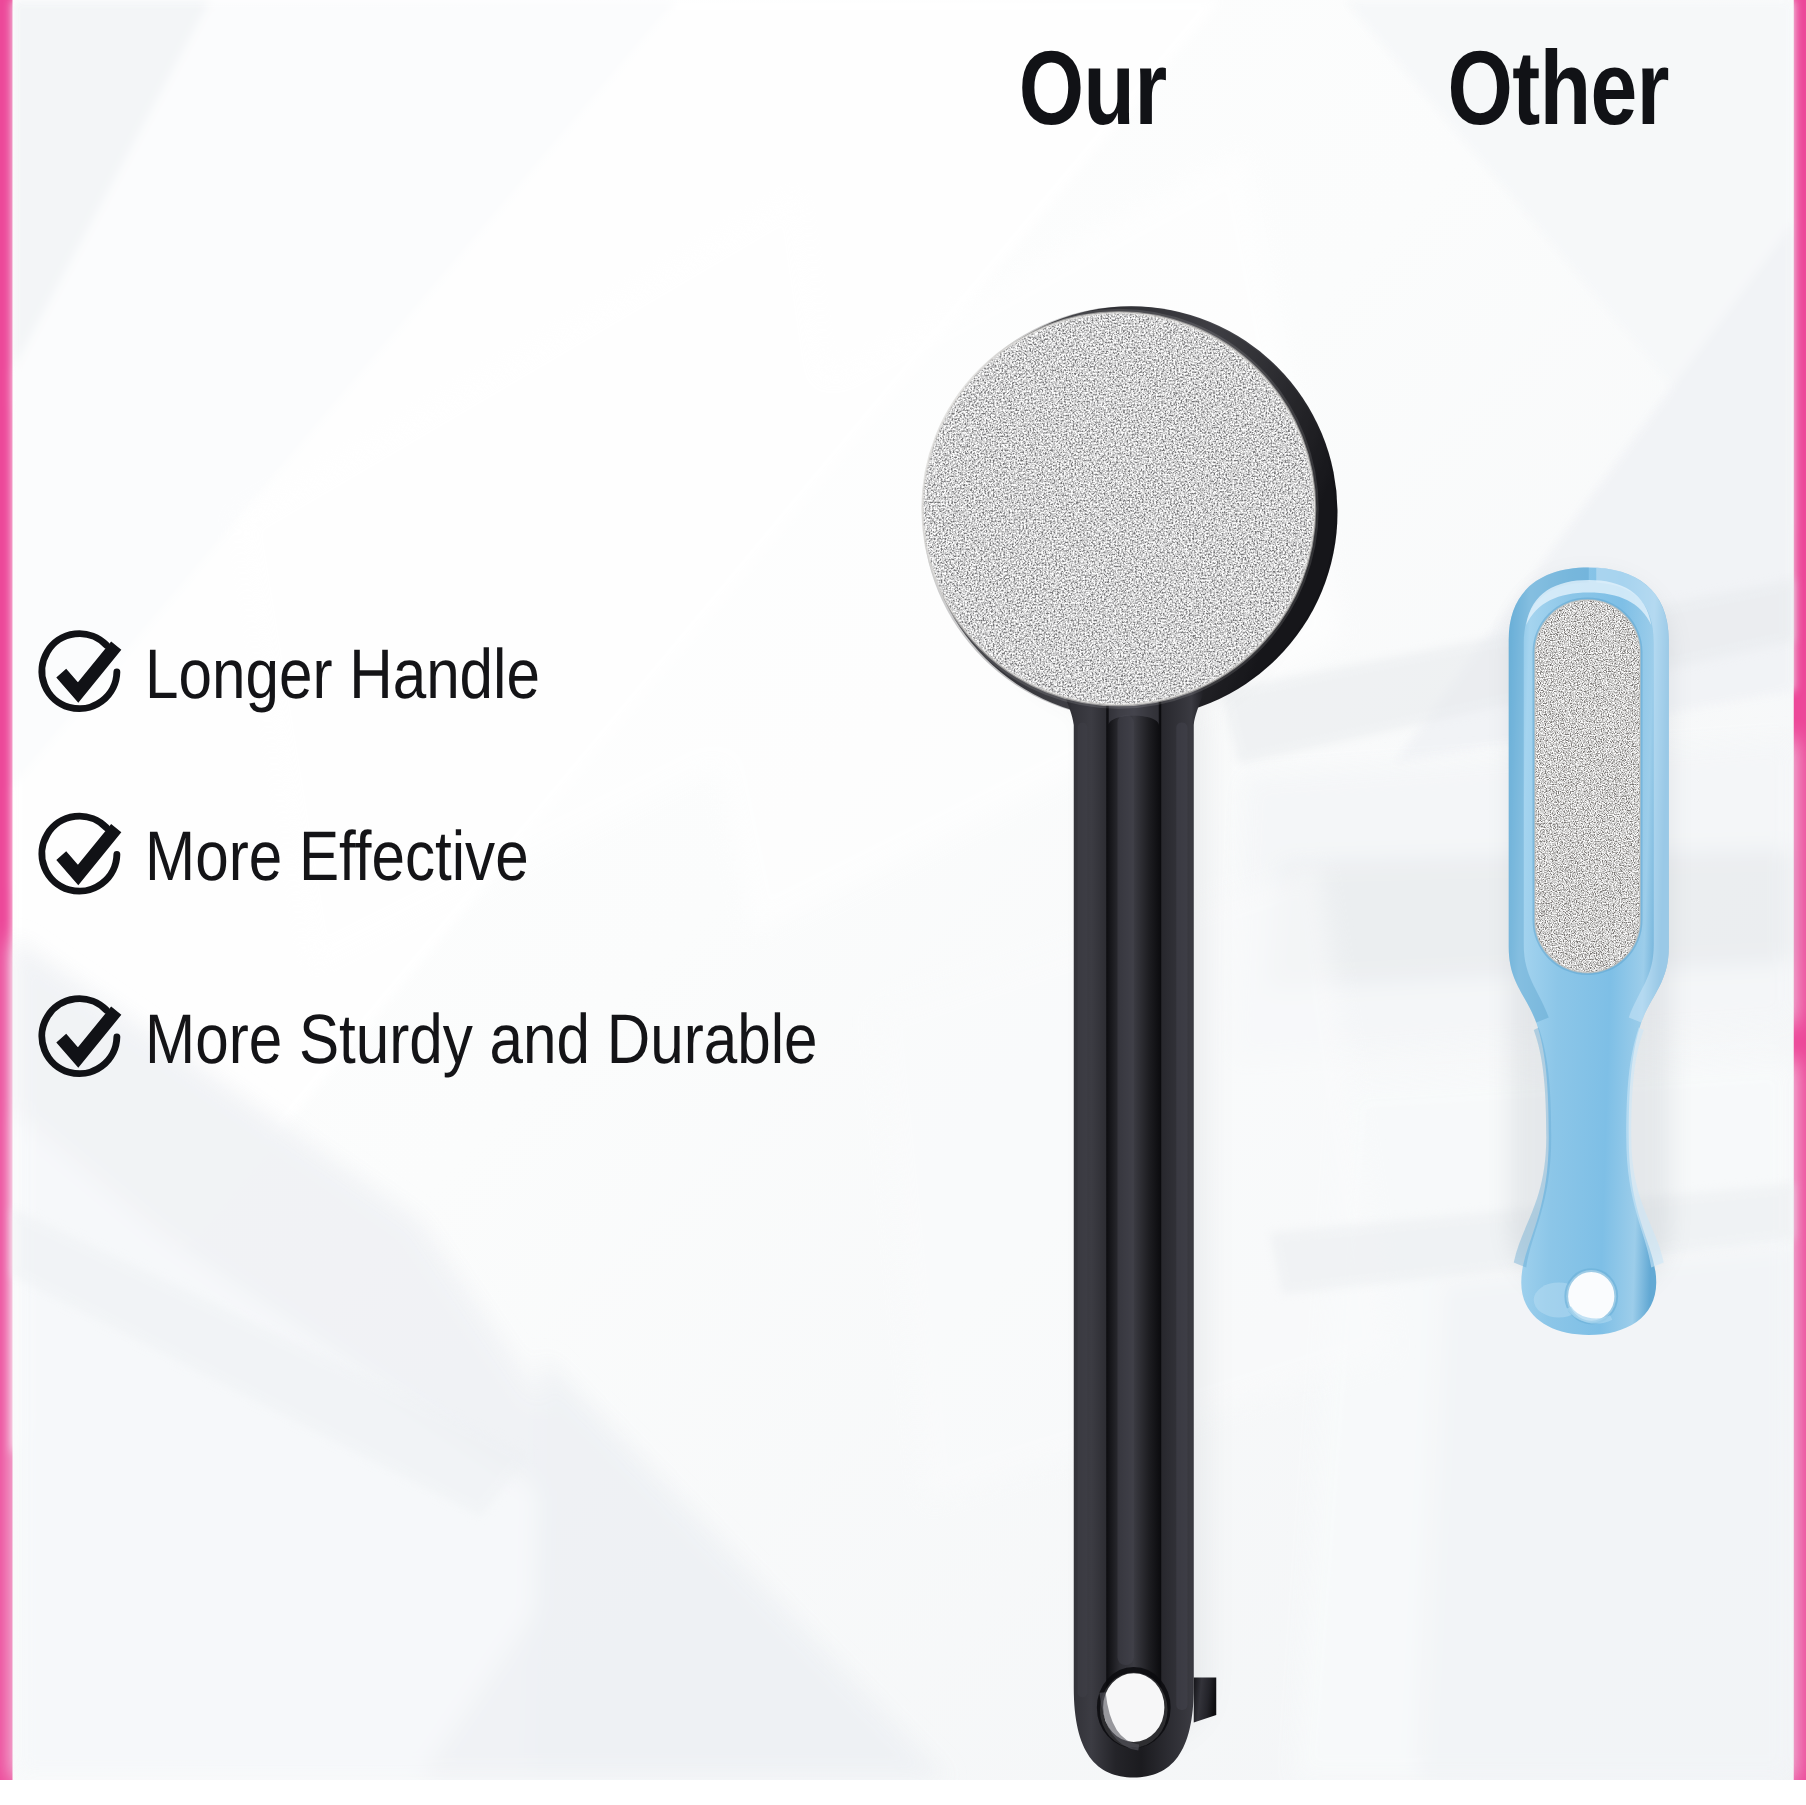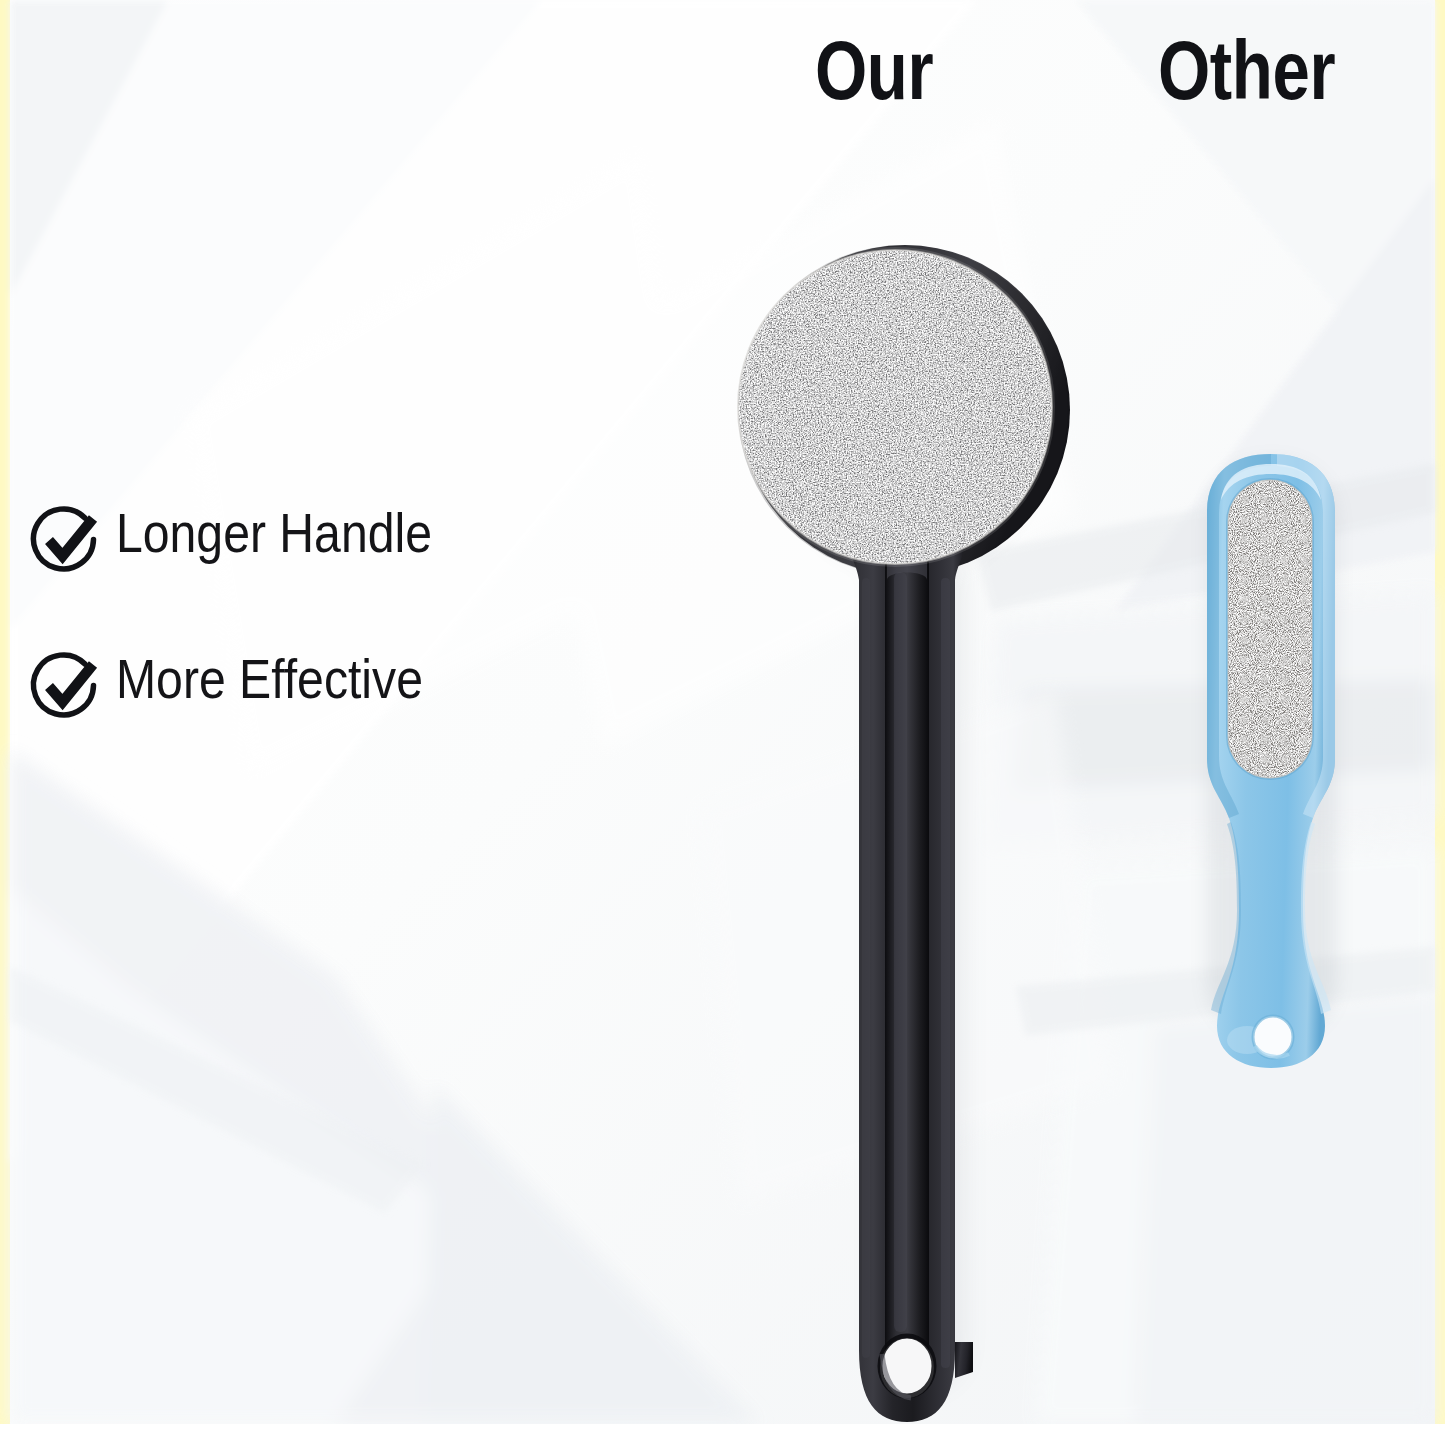"Our" #stage { background: #fef9c3 -> #ec4899 }
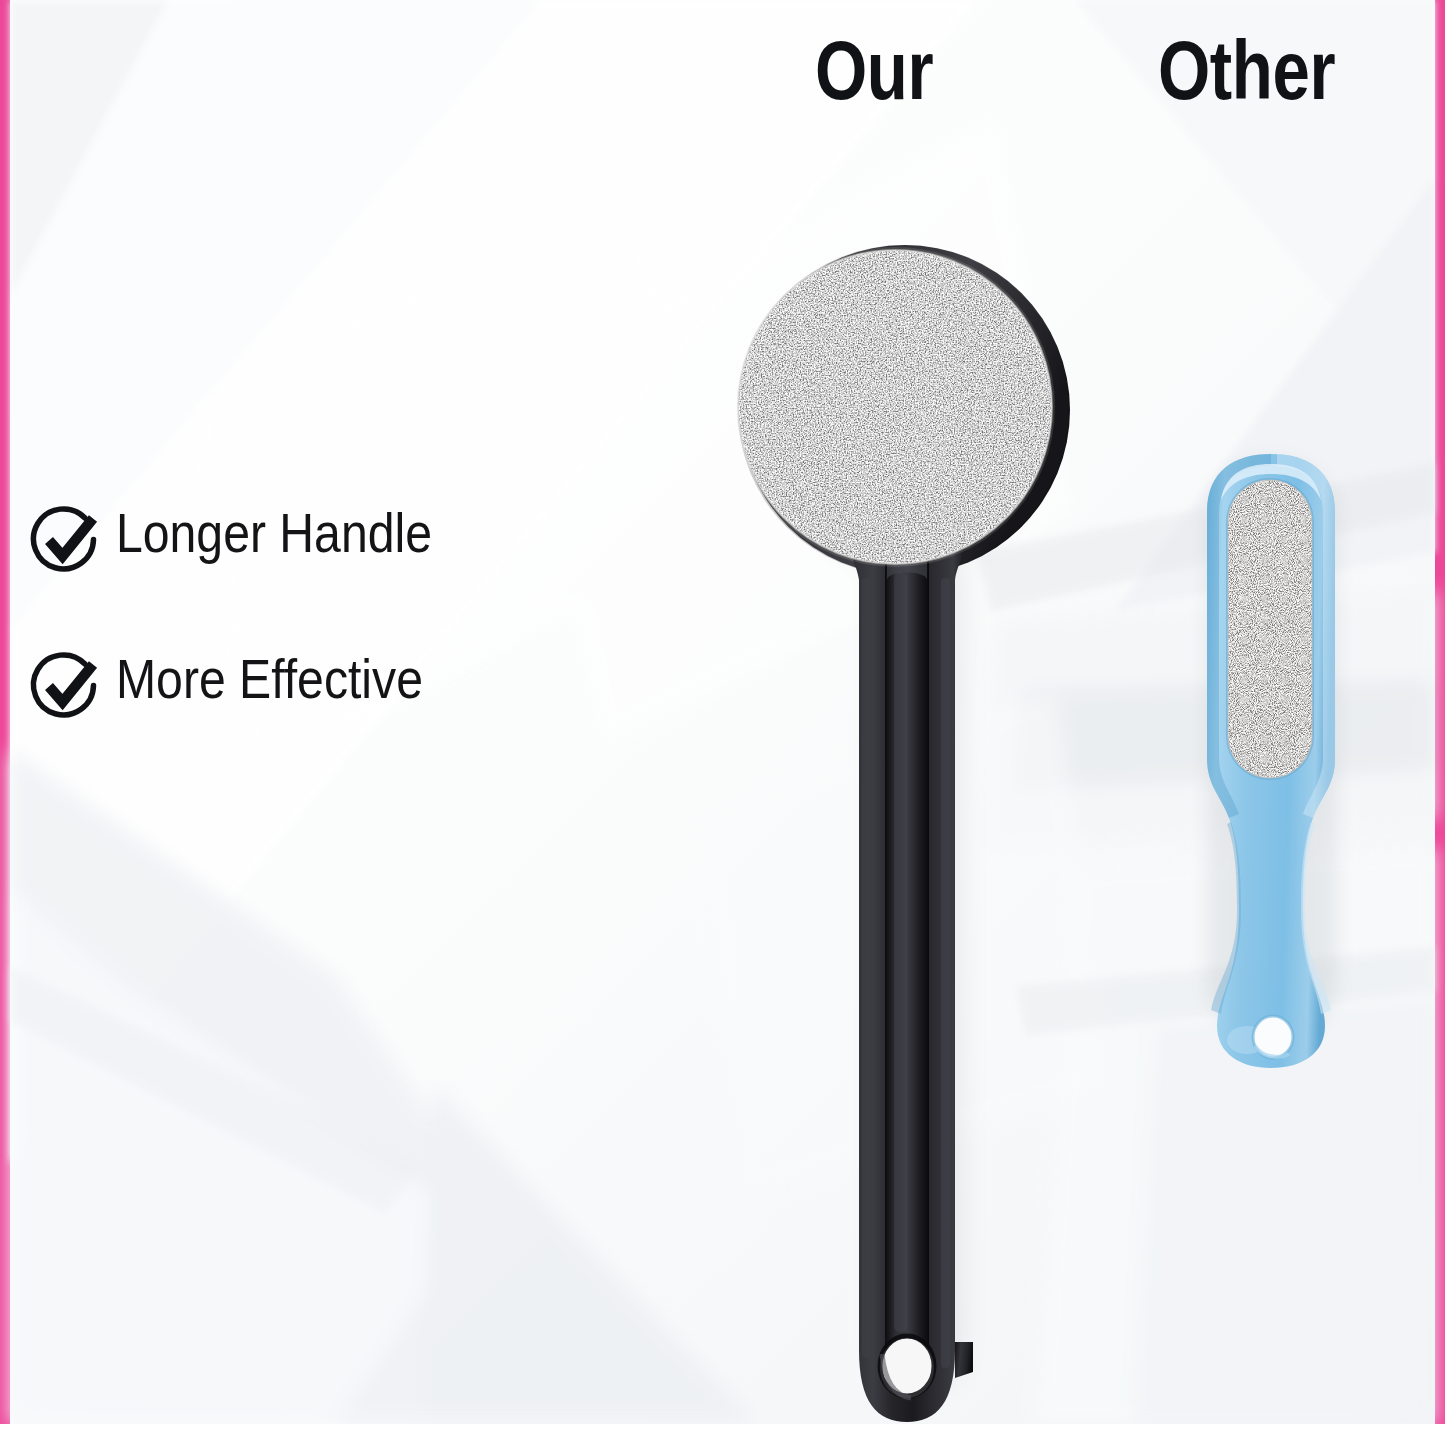"Longer Handle" .feature-row { align-items: flex-start -> center }
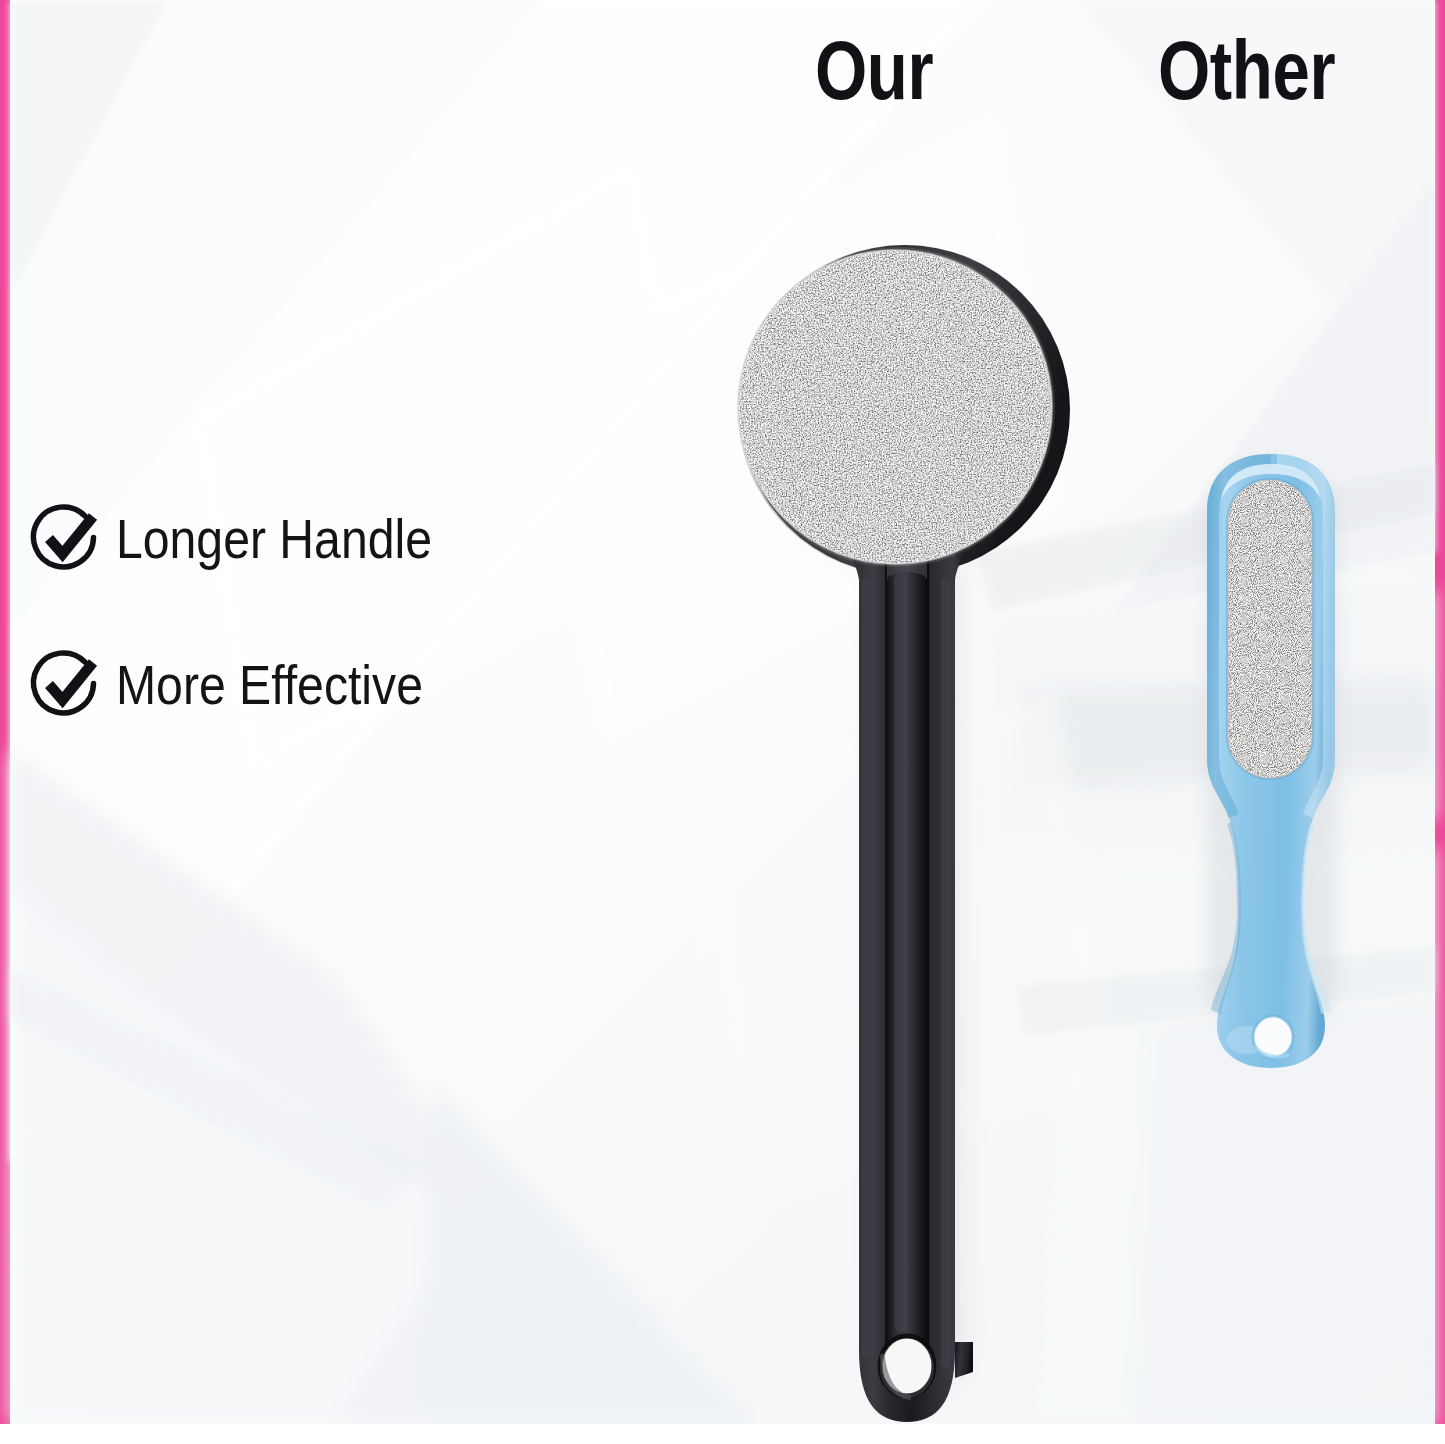"More Sturdy and Durable" div.feature-row { html: none -> <div> <span> <svg> <path></path> <path></path> </svg> </span> <span>More Sturdy and Durable</span> </div> }
